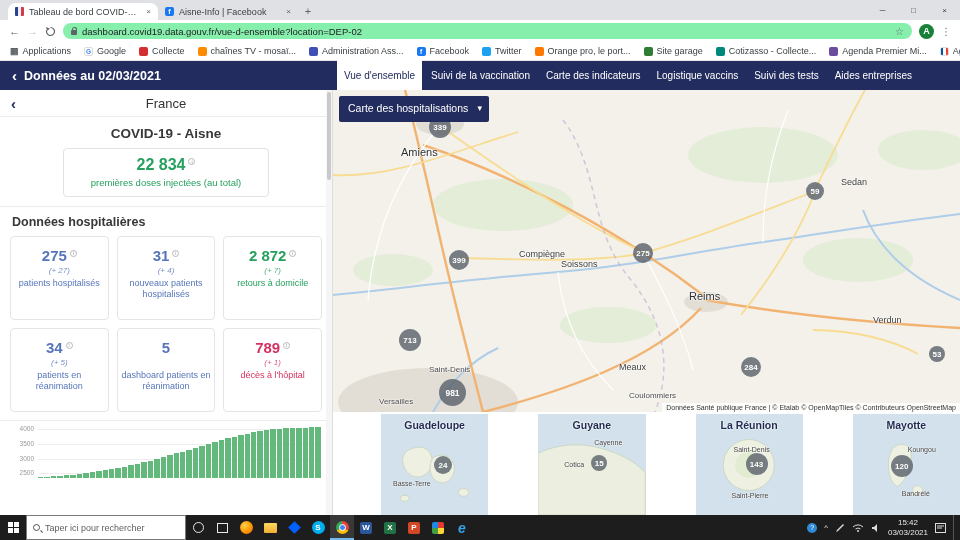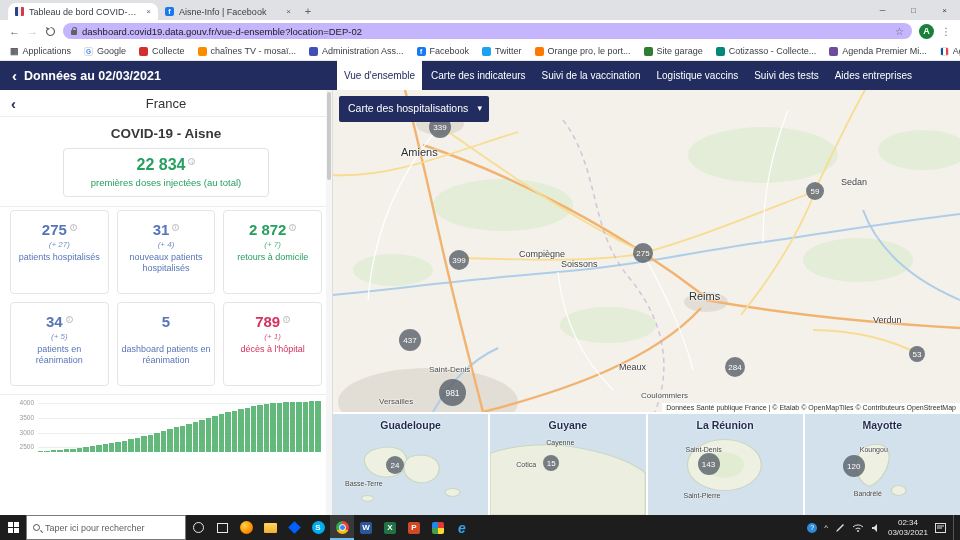"dashboard.covid19.data.gouv.fr/vue-d-ens" .omnibox { background: #c4b5fd -> #86efac }
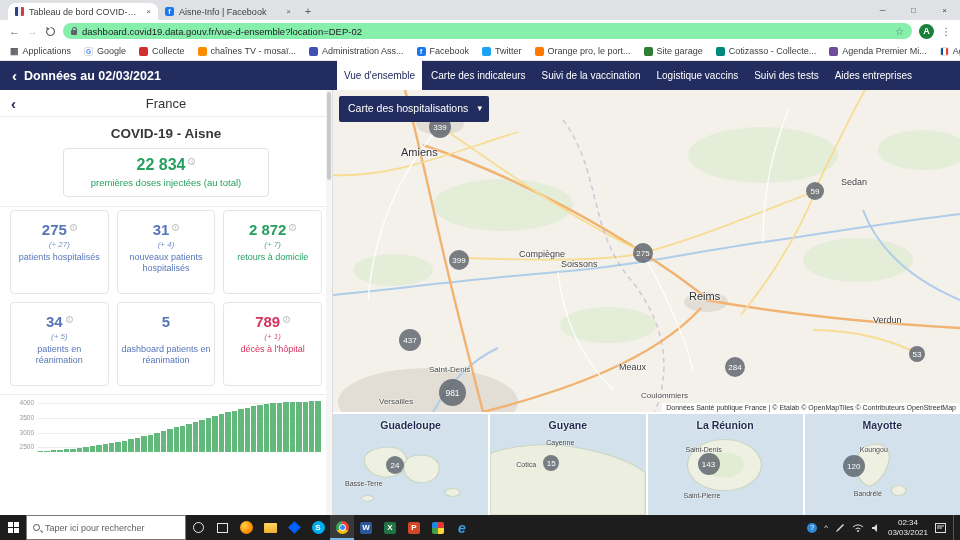"Carte des indicateurs" div.dash-tab { order: before "Suivi de la vaccination" -> after "Suivi de la vaccination" }
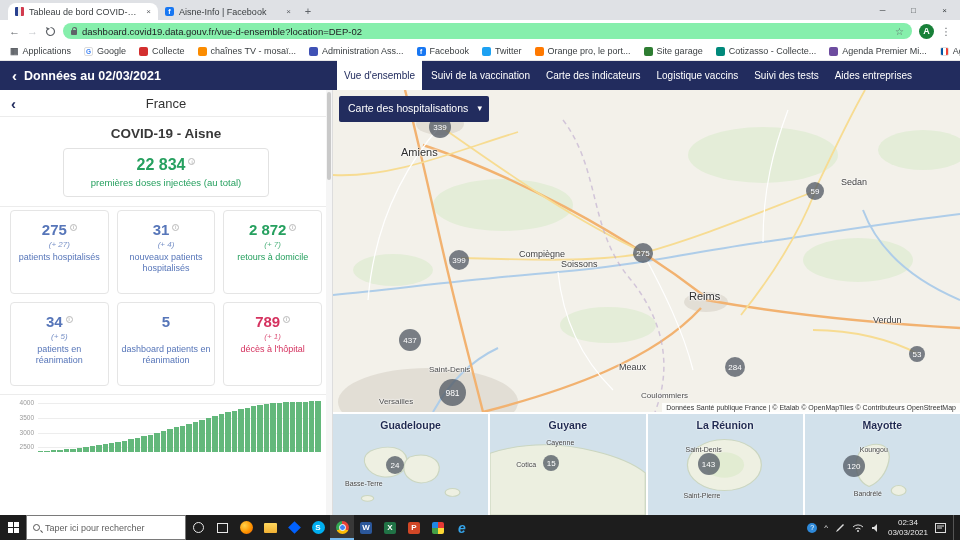"339" .bubble { font-weight: normal -> bold }
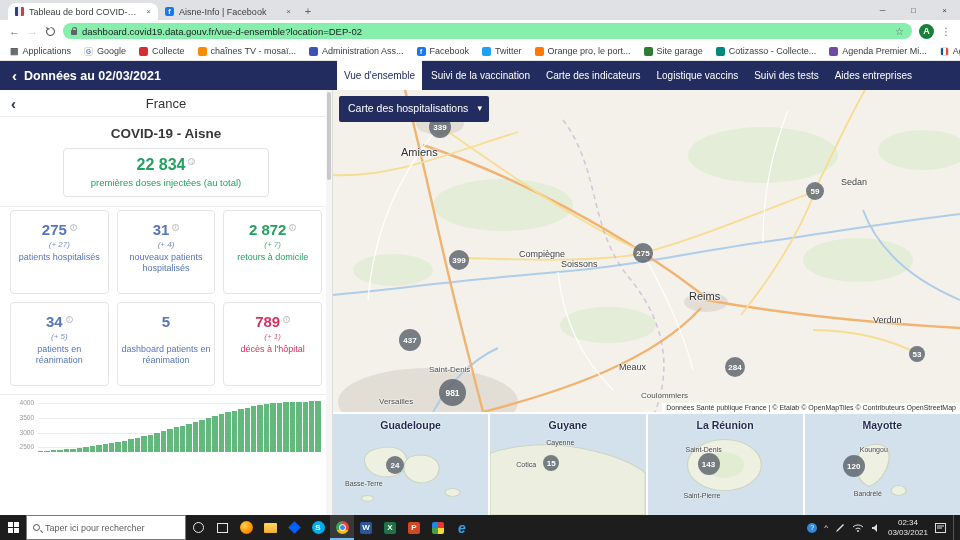"Données hospitalières" div.section-title { html: none -> <div>Données hospitalières</div> }
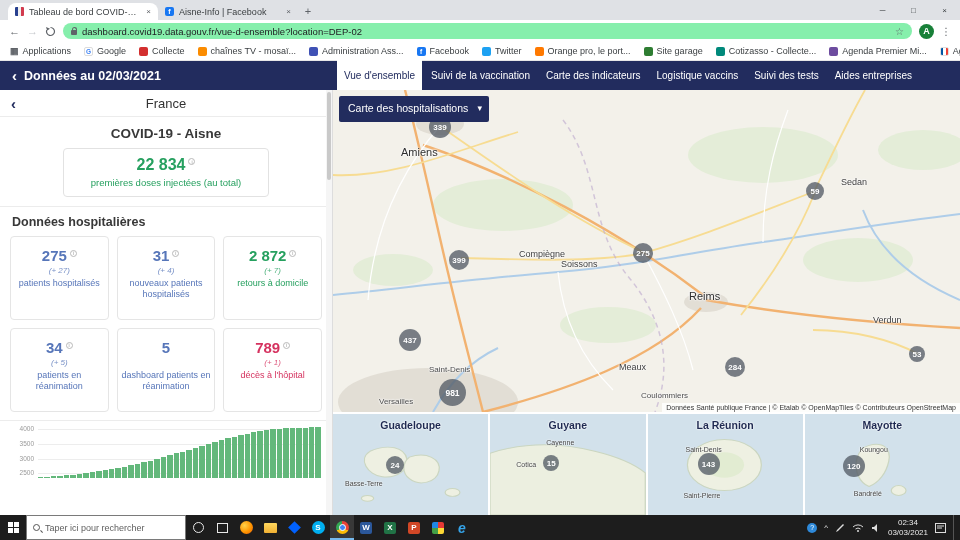"437" span { text: 437 -> 713 }
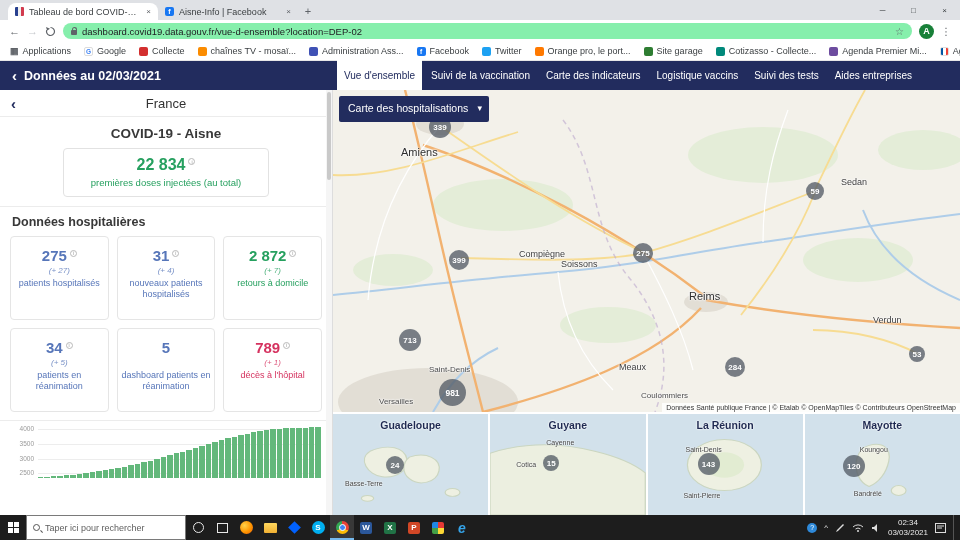"53" div.bubble { left: 576px -> 596px }
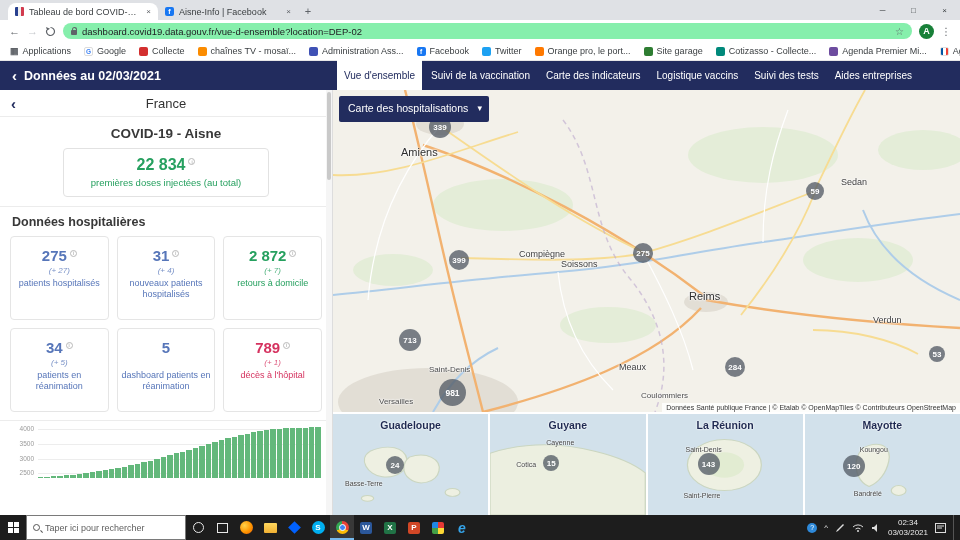"284" div.bubble { left: 392px -> 408px }
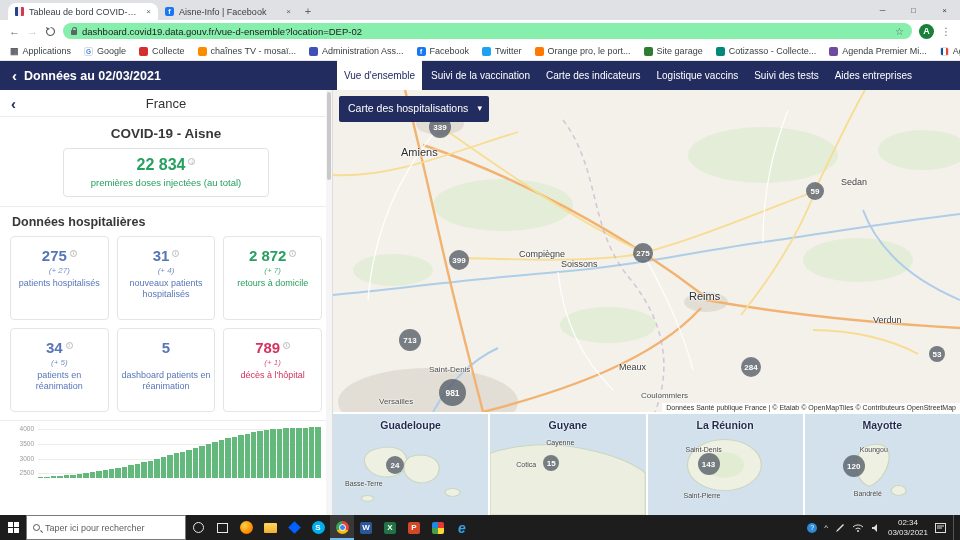"Coulommiers" div.city { left: 308px -> 296px }
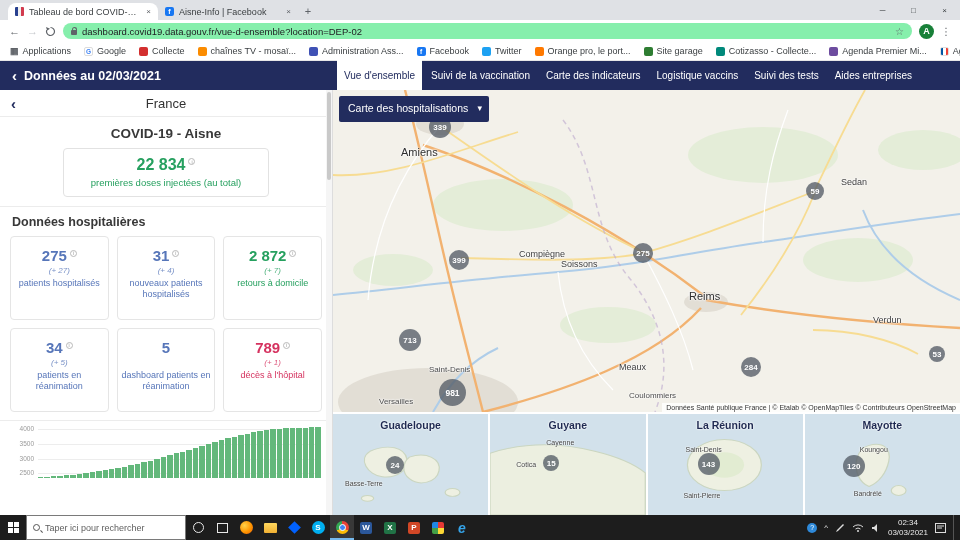"Guadeloupe" .inset { margin-left: none -> 48px }
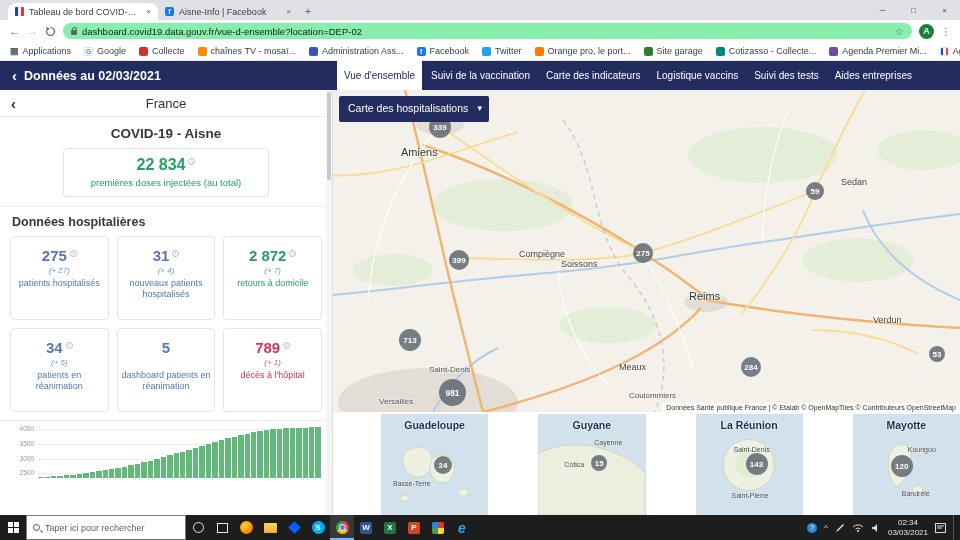"02:34" div { text: 02:34 -> 15:42 }
